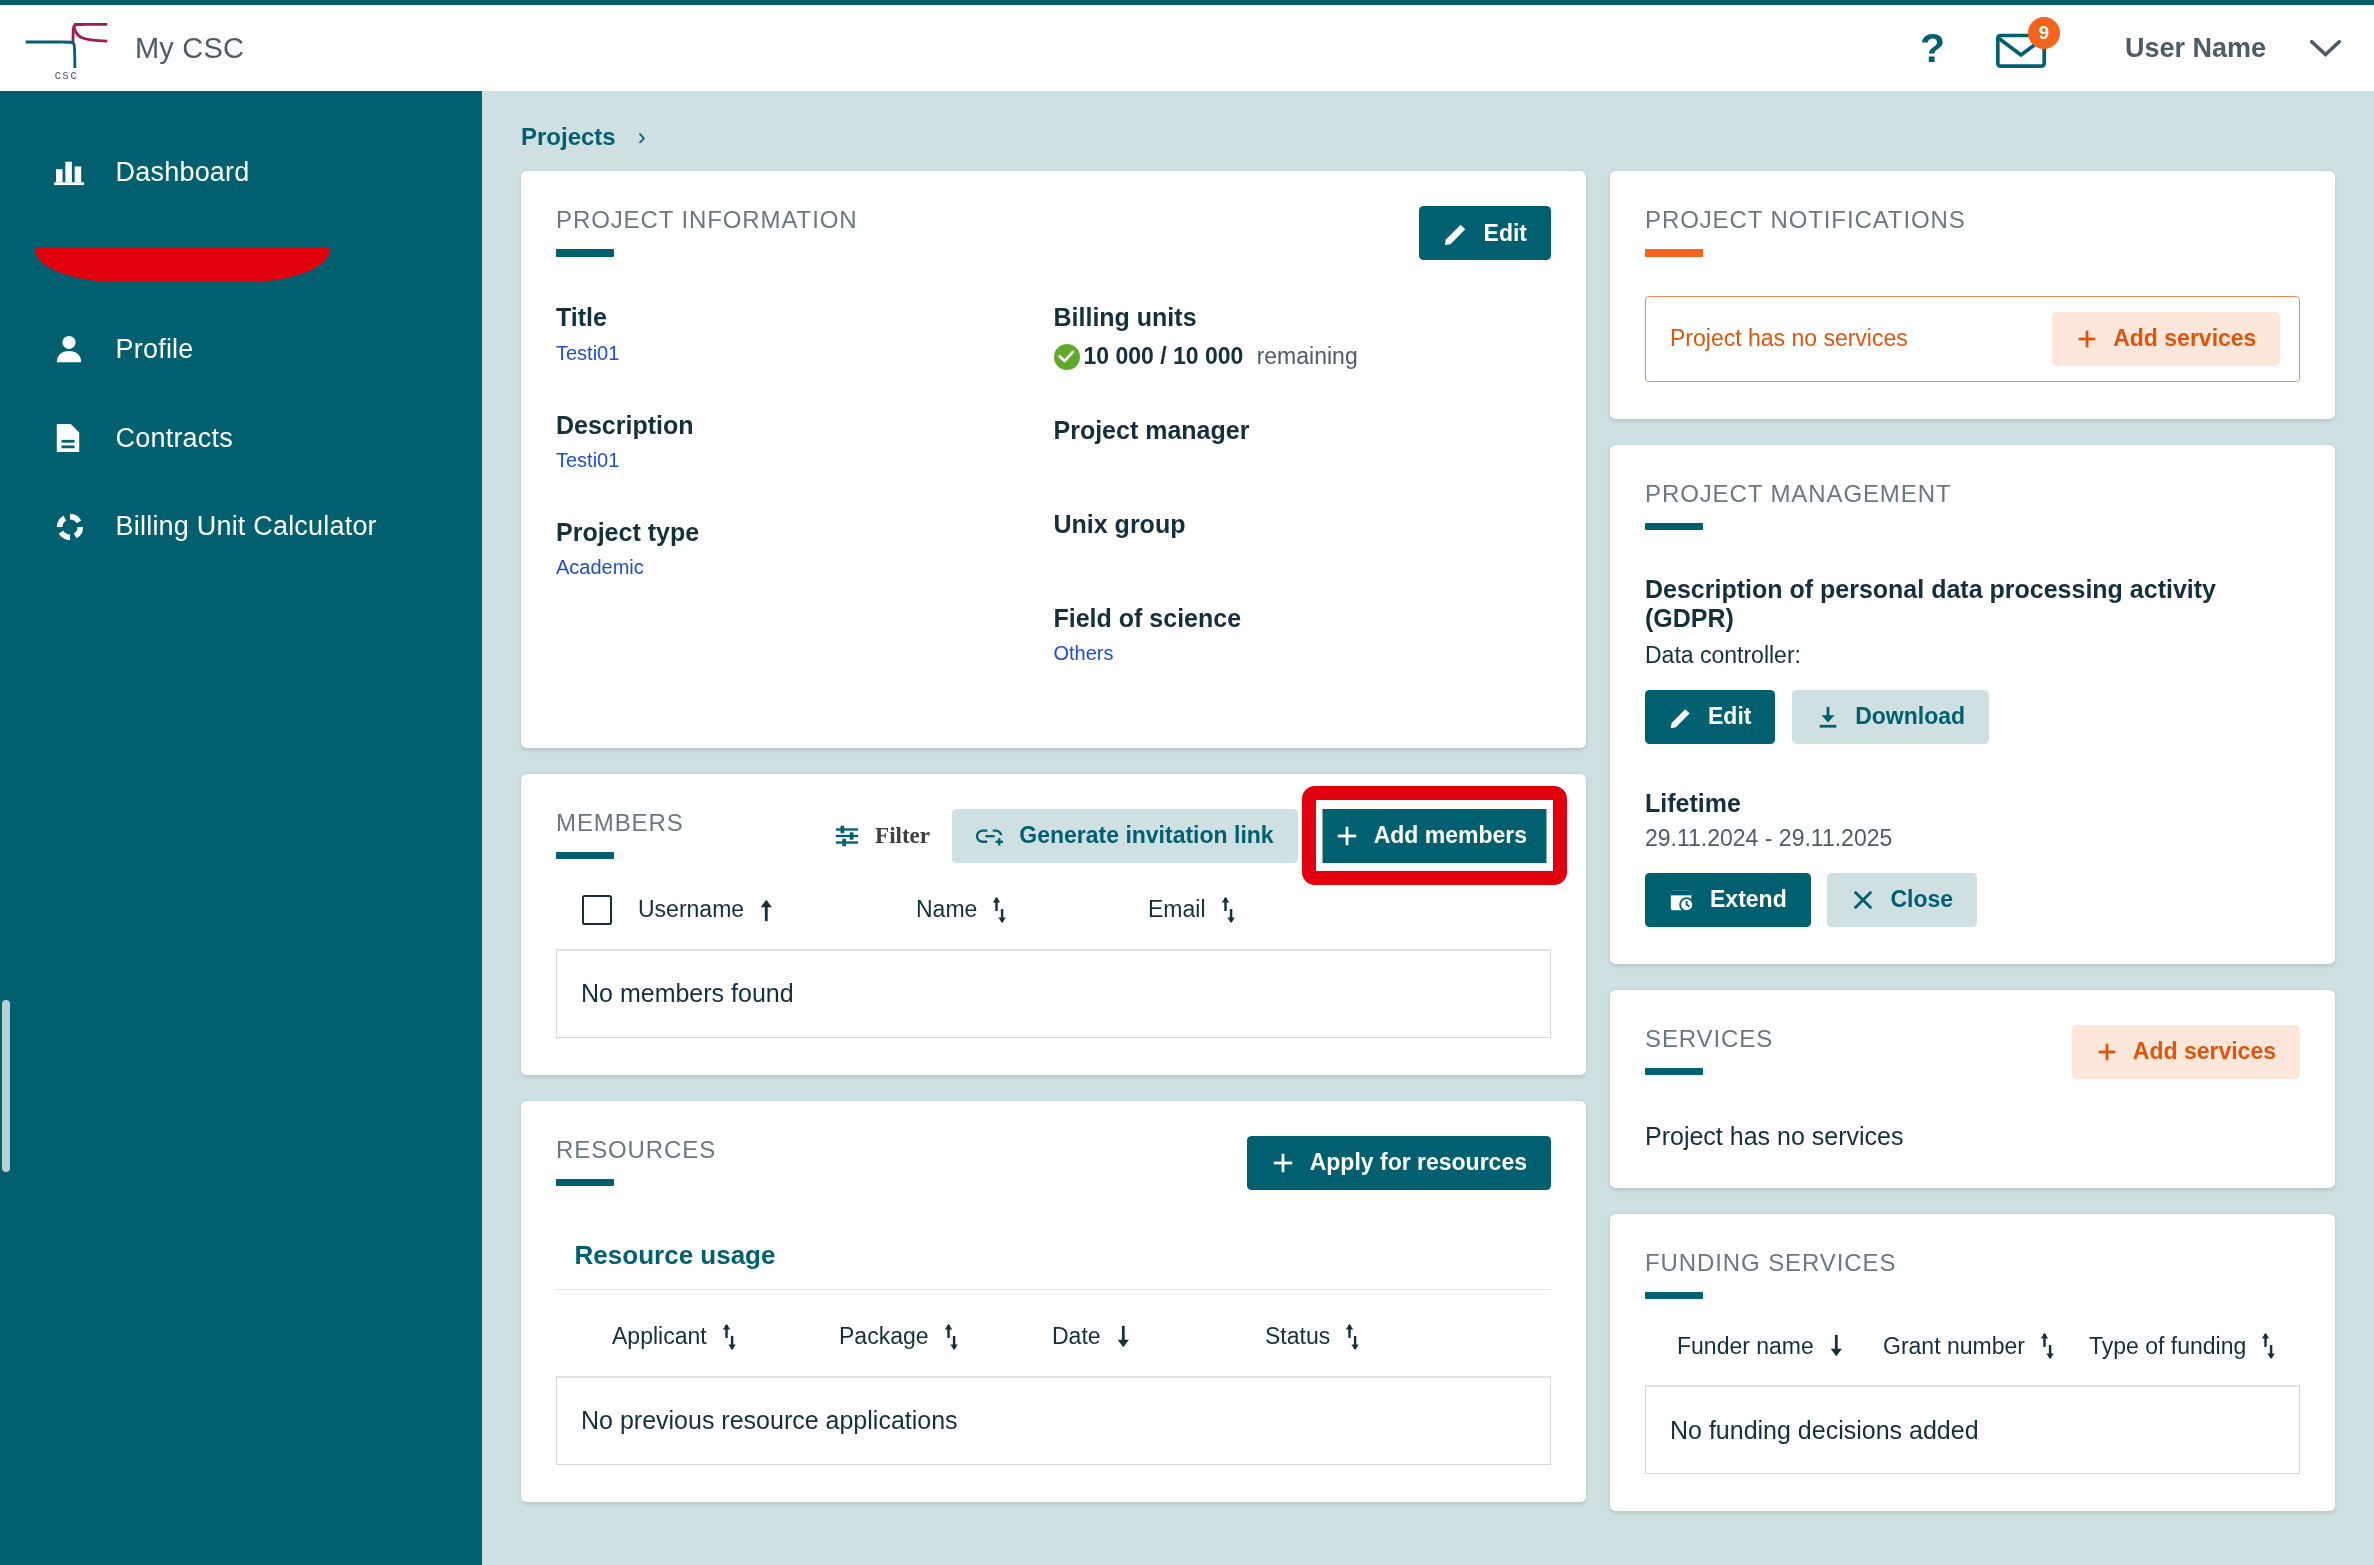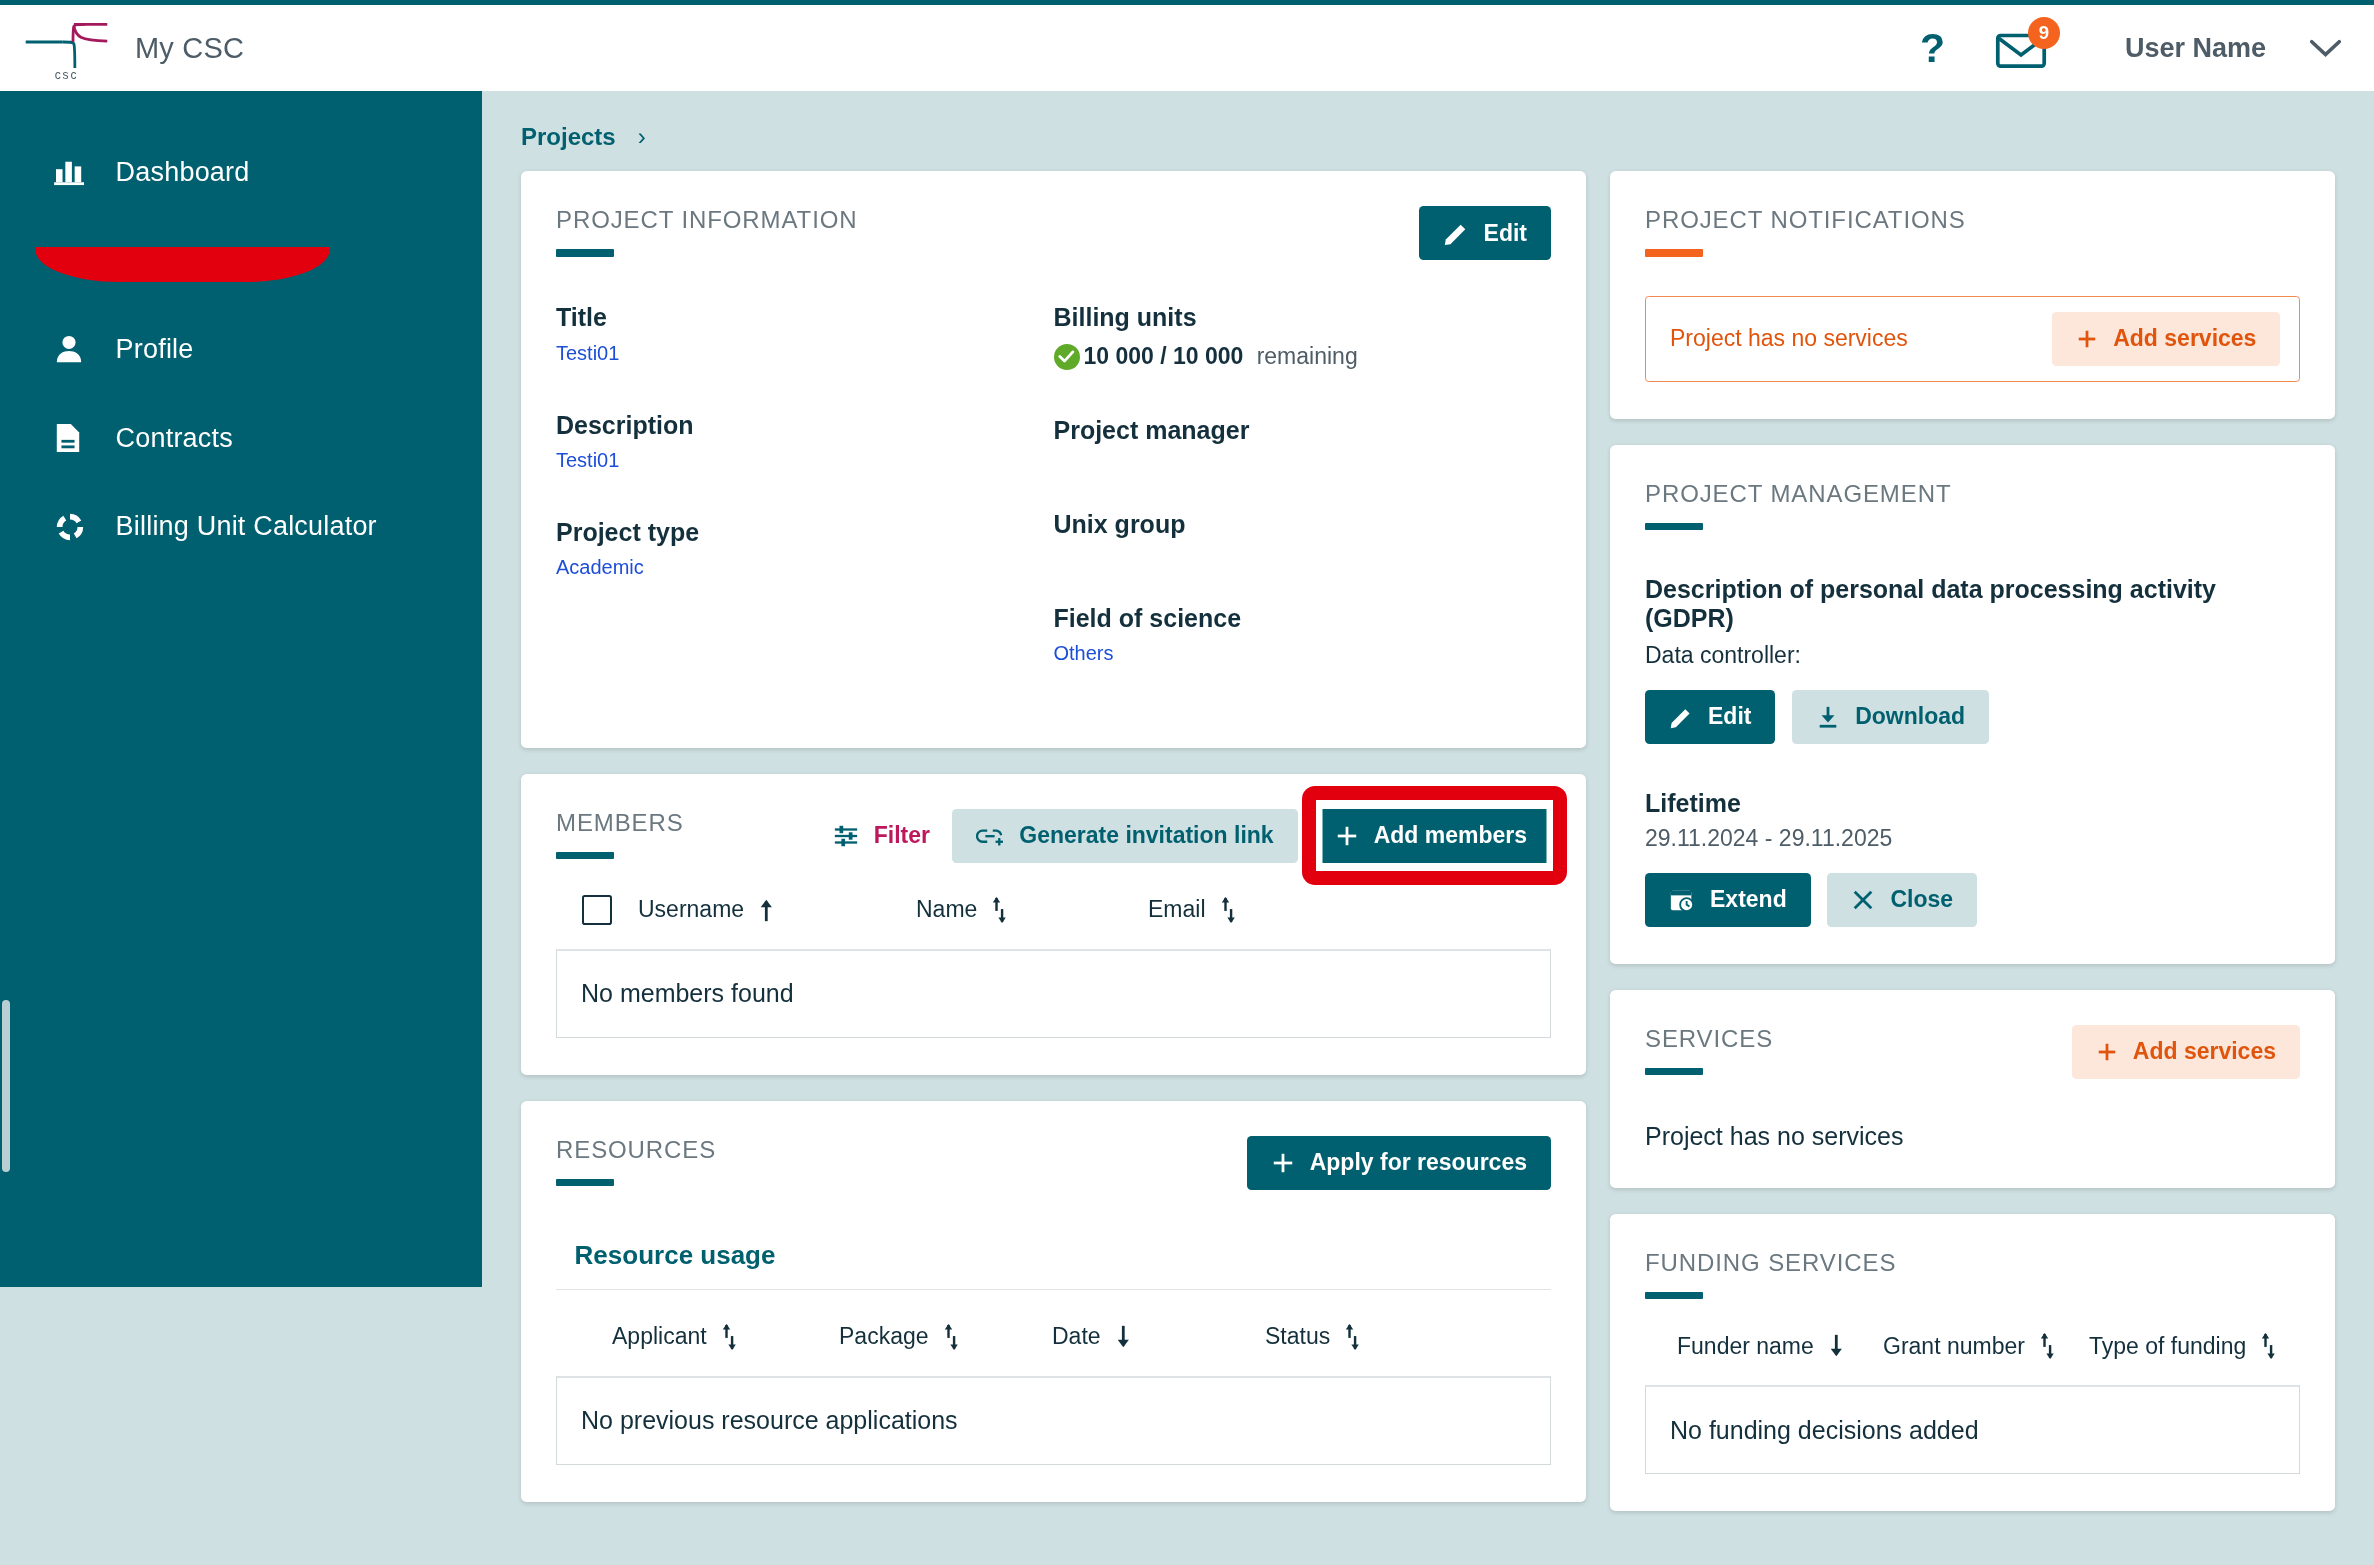"Dashboard" .sidebar { height: 1196px -> 1475px }
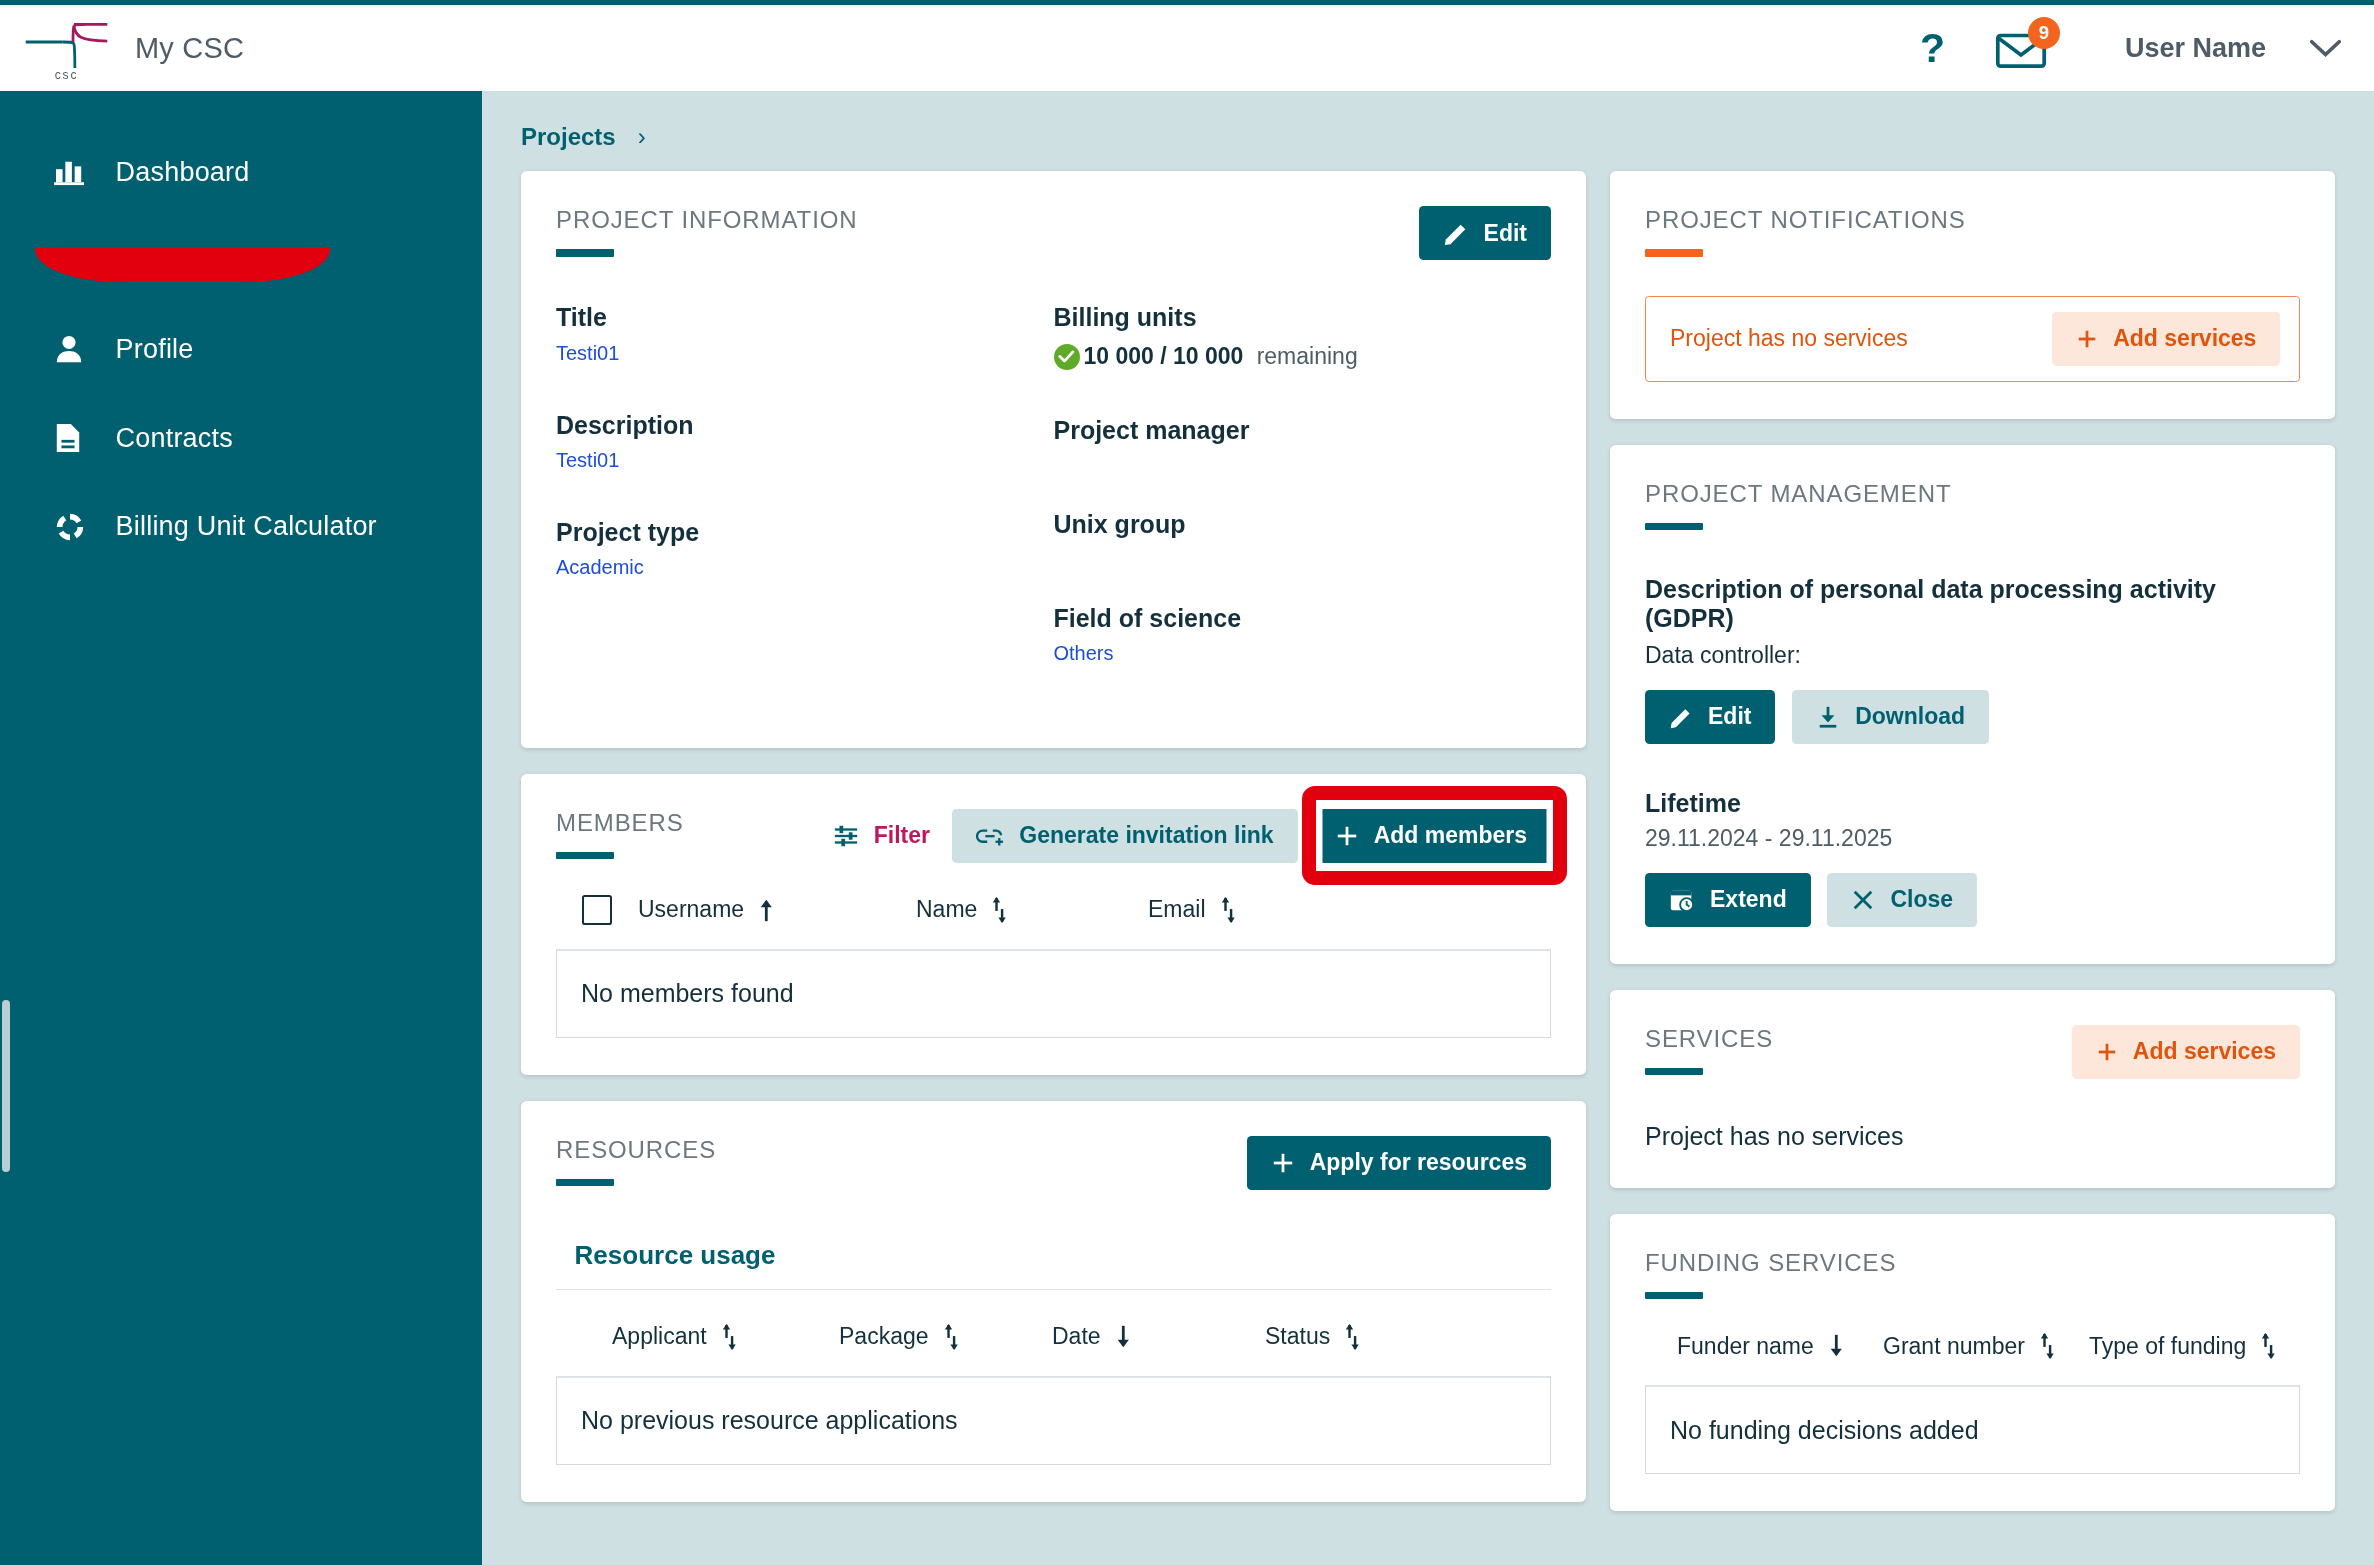"Filter" .btn-plain { color: #be185d -> #404040; font-family: none -> Liberation Serif, serif }
